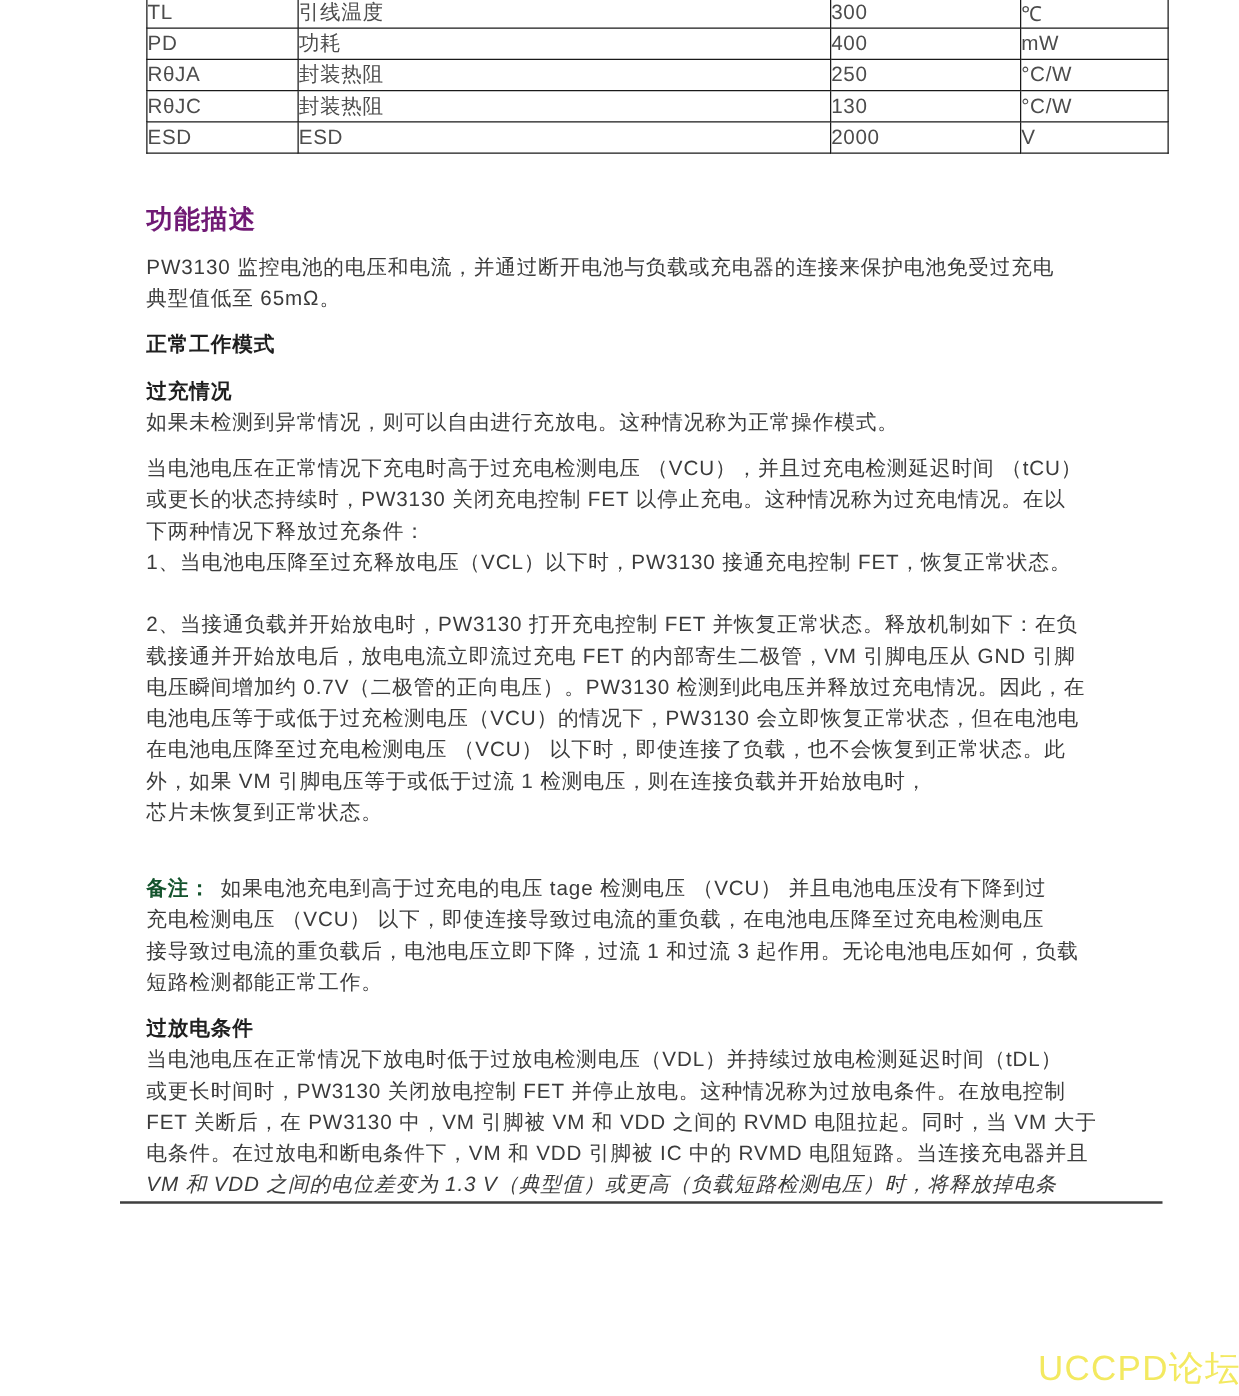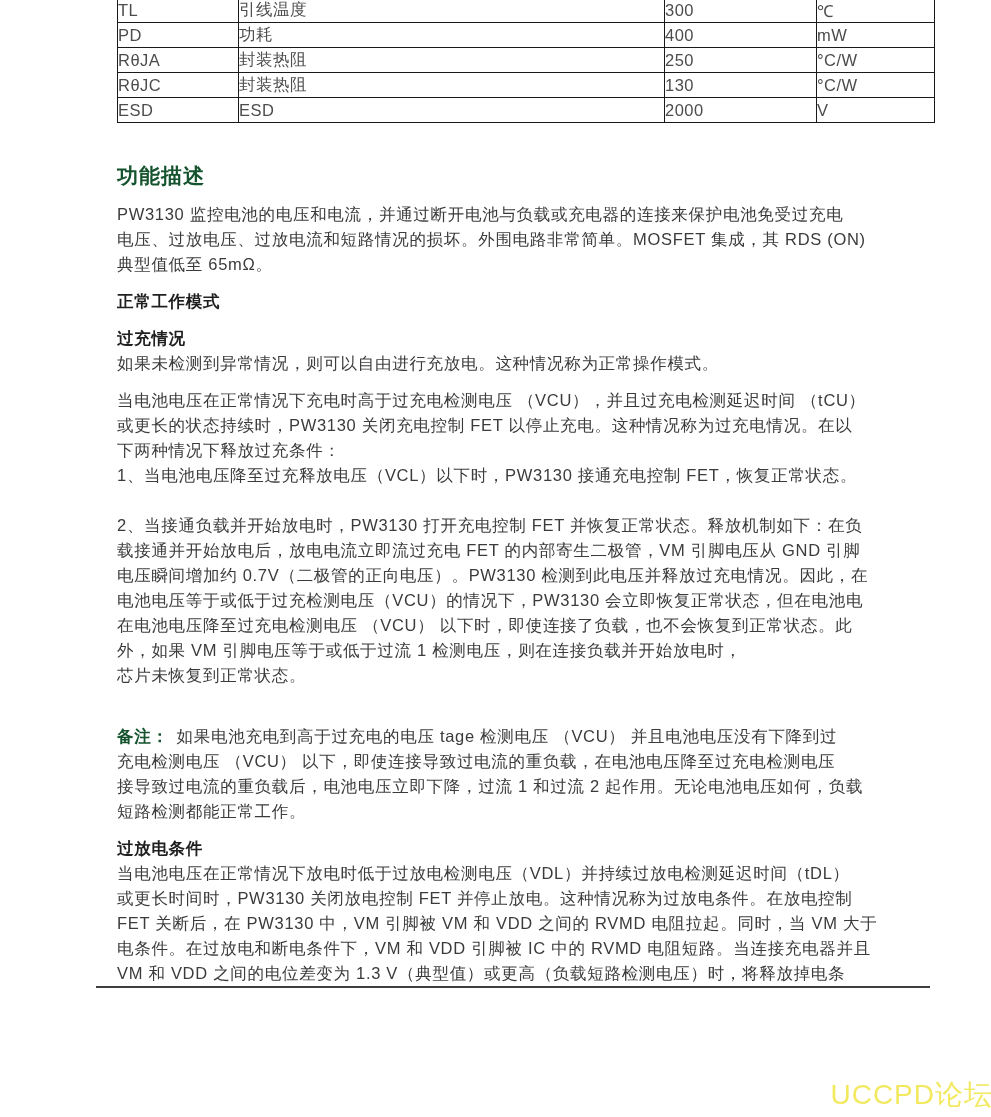"功能描述" h2.section-title { color: #14532d -> #701a75 }
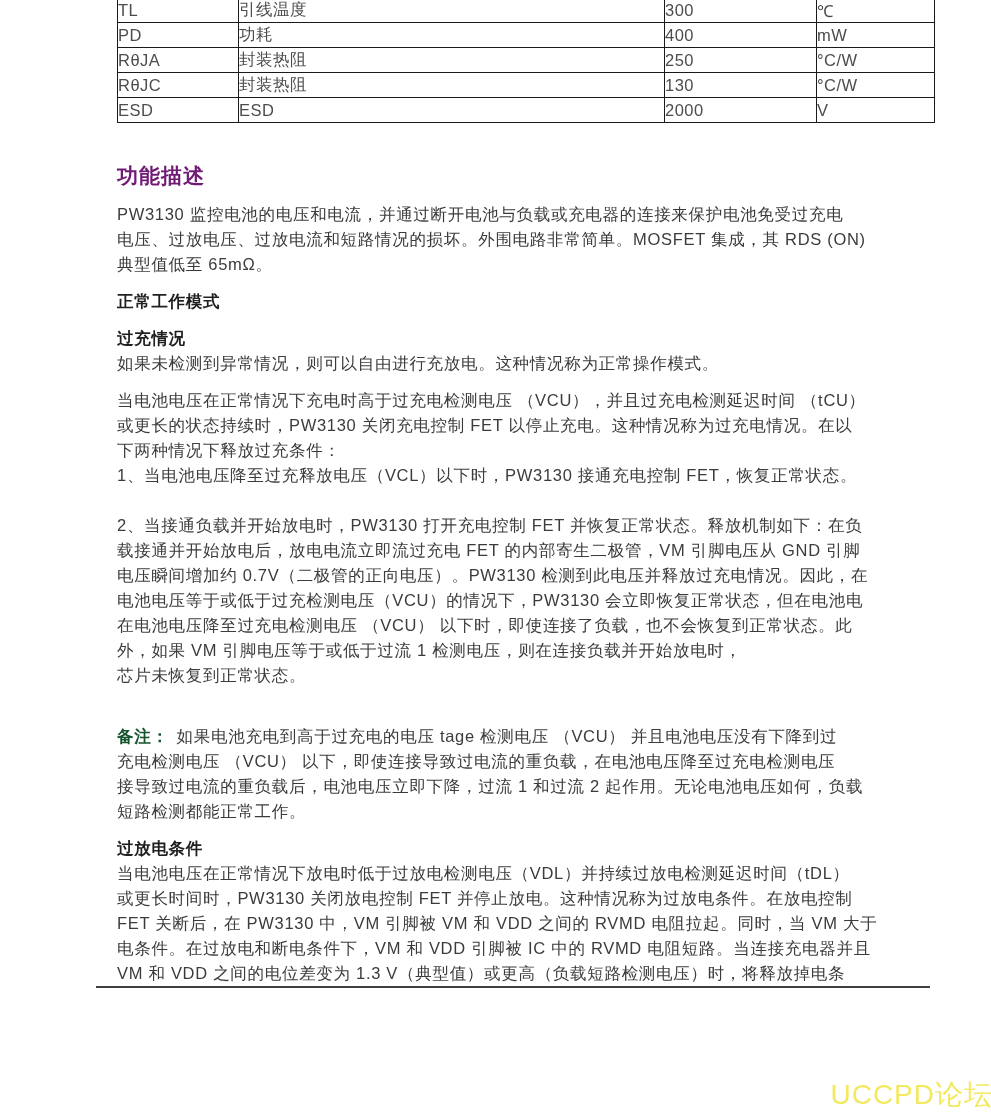"电压、过放电压、过放电流和短路情况的损坏。外围电路非常简单。MOSFET" div.line { html: <div>电压、过放电压、过放电流和短路情况的损坏。外围电路非常简单。MOSFET 集成，其 RDS (ON)</div> -> none }
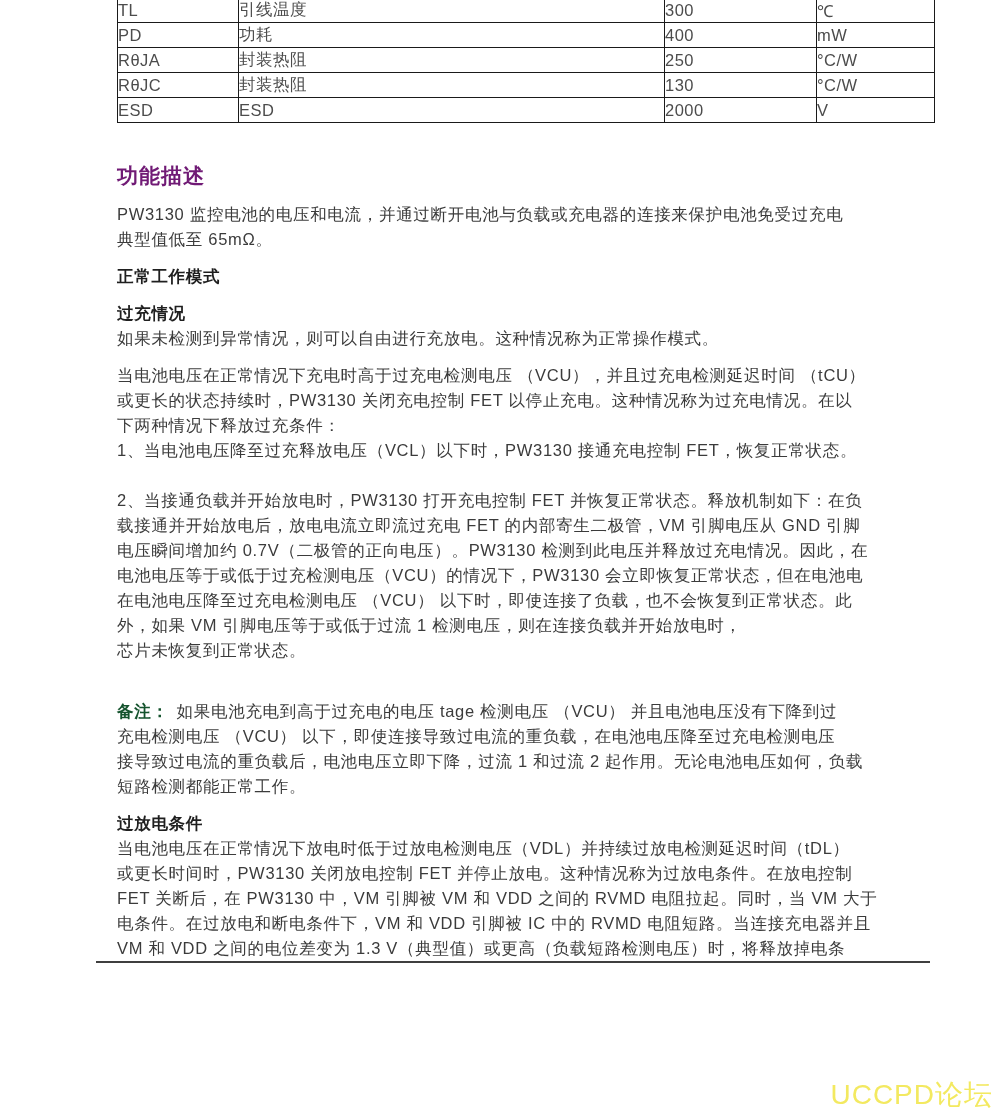"接导致过电流的重负载后，电池电压立即下降，过流 1 和过流 2" div.line { text: 2 -> 3 }
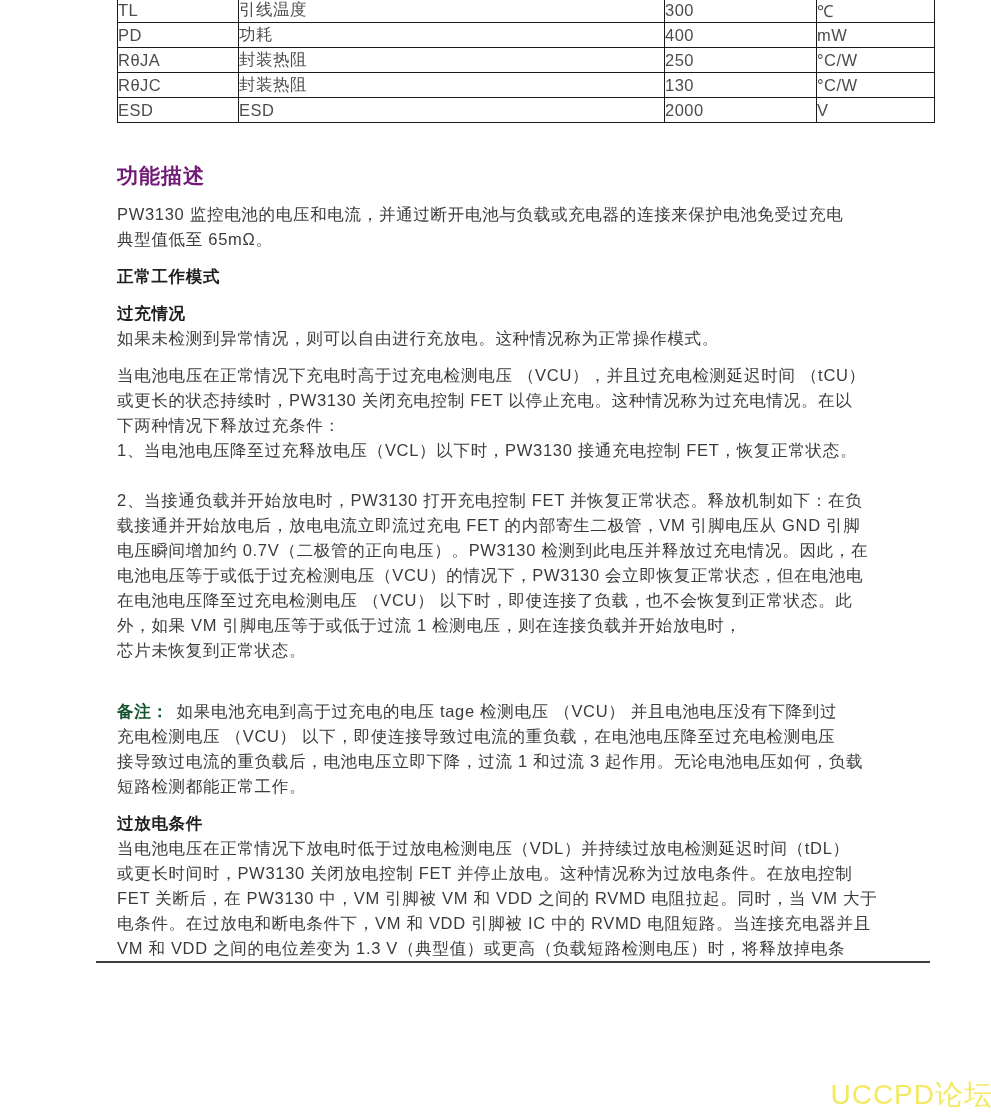"VM 和 VDD 之间的电位差变为 1.3" .line.u { font-style: none -> italic }
